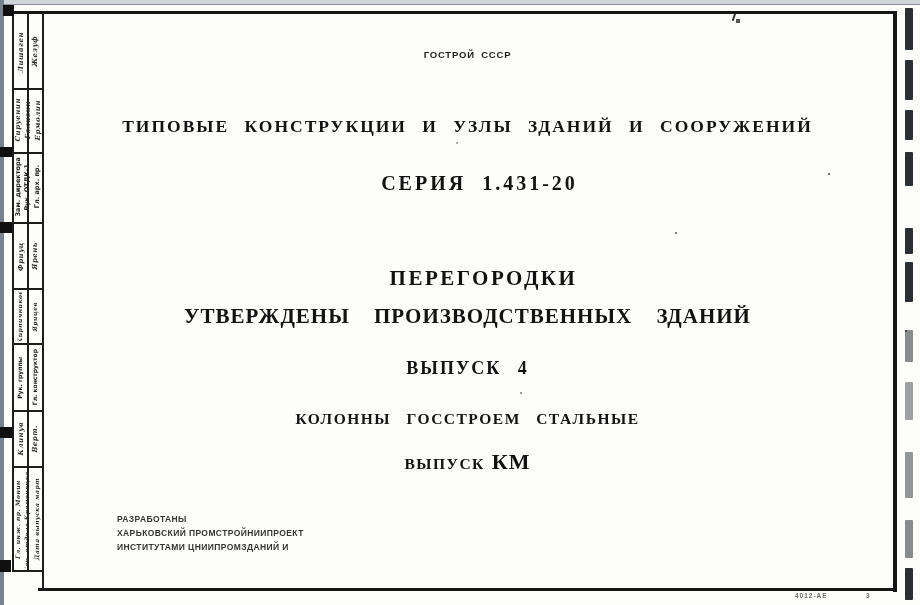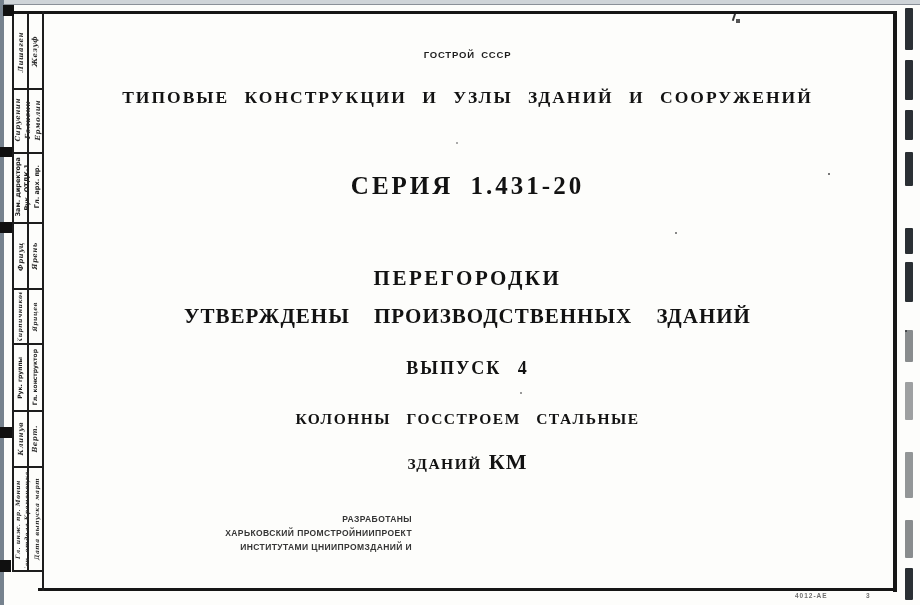"ТИПОВЫЕ КОНСТРУКЦИИ И УЗЛЫ ЗДАНИЙ" div.abs { top: 87px -> 116px }
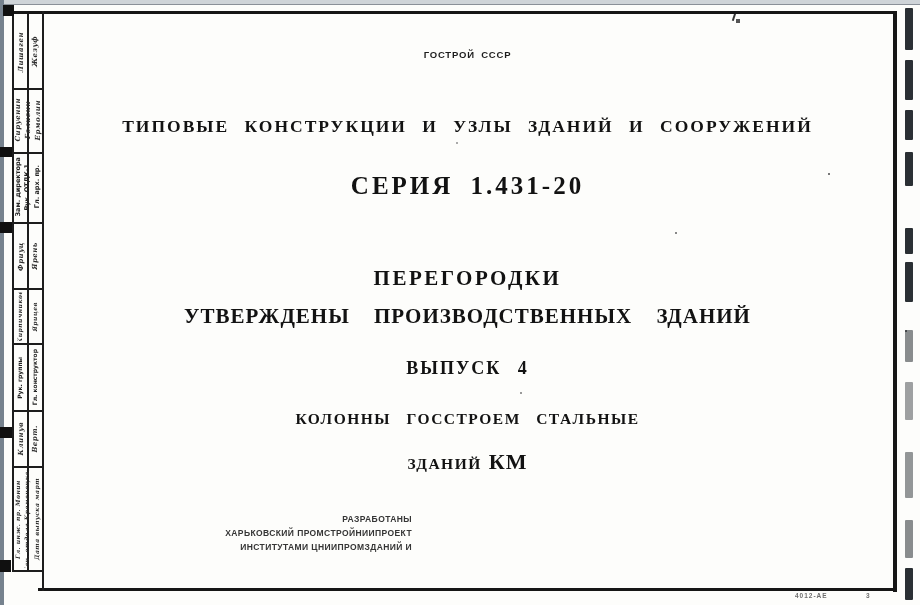"СЕРИЯ 1.431-20" .t-series { font-size: 25px -> 20px; margin-left: none -> 12px }
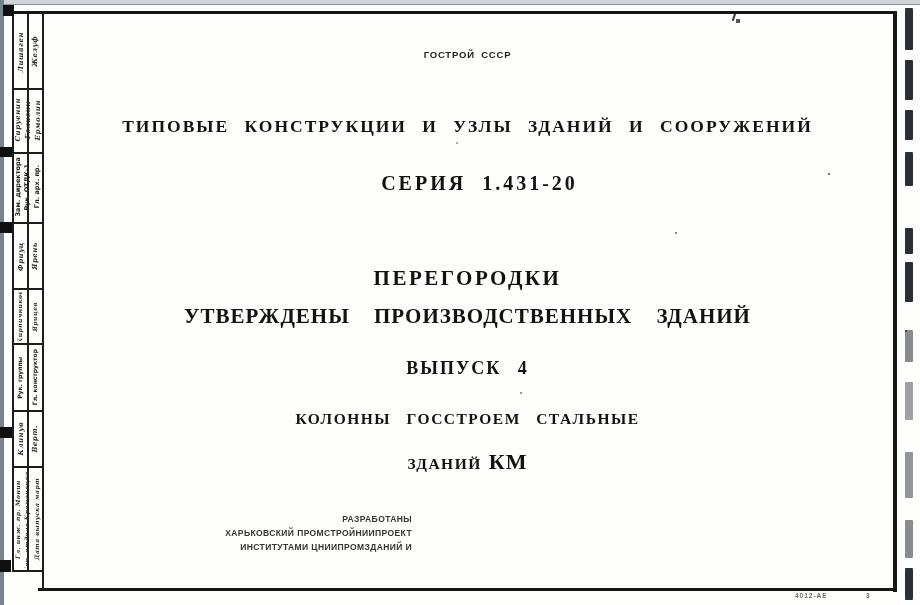"ПЕРЕГОРОДКИ" .t-sub1 { margin-left: none -> 16px }
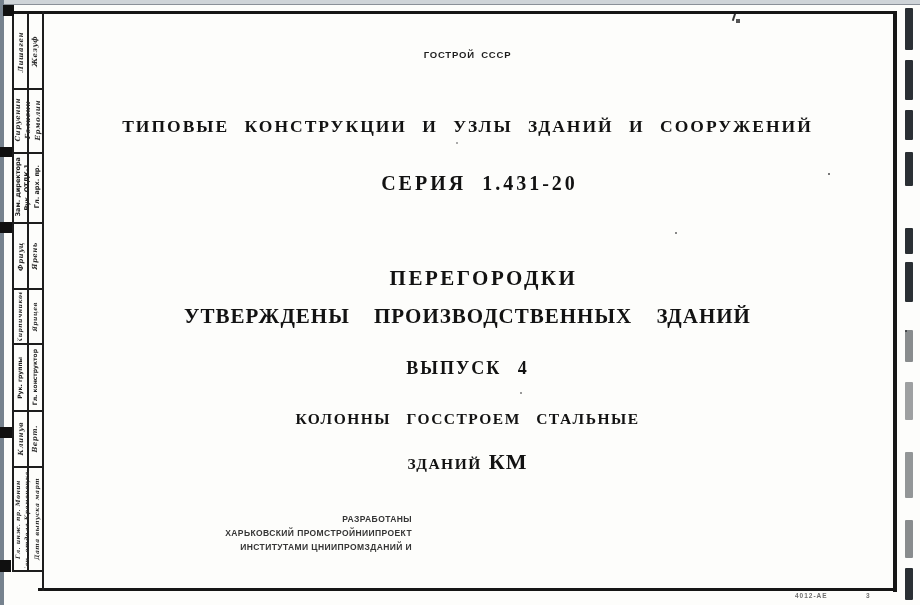"ЗДАНИЙ" span.serif { text: ЗДАНИЙ -> ВЫПУСК }
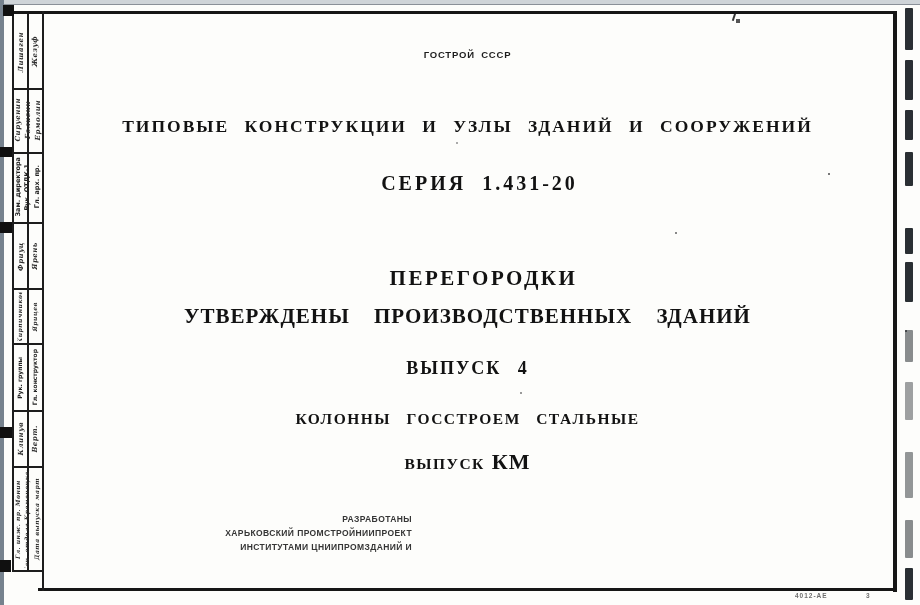"РАЗРАБОТАНЫ" div.abs { left: 100px -> 117px; text-align: right -> left }
